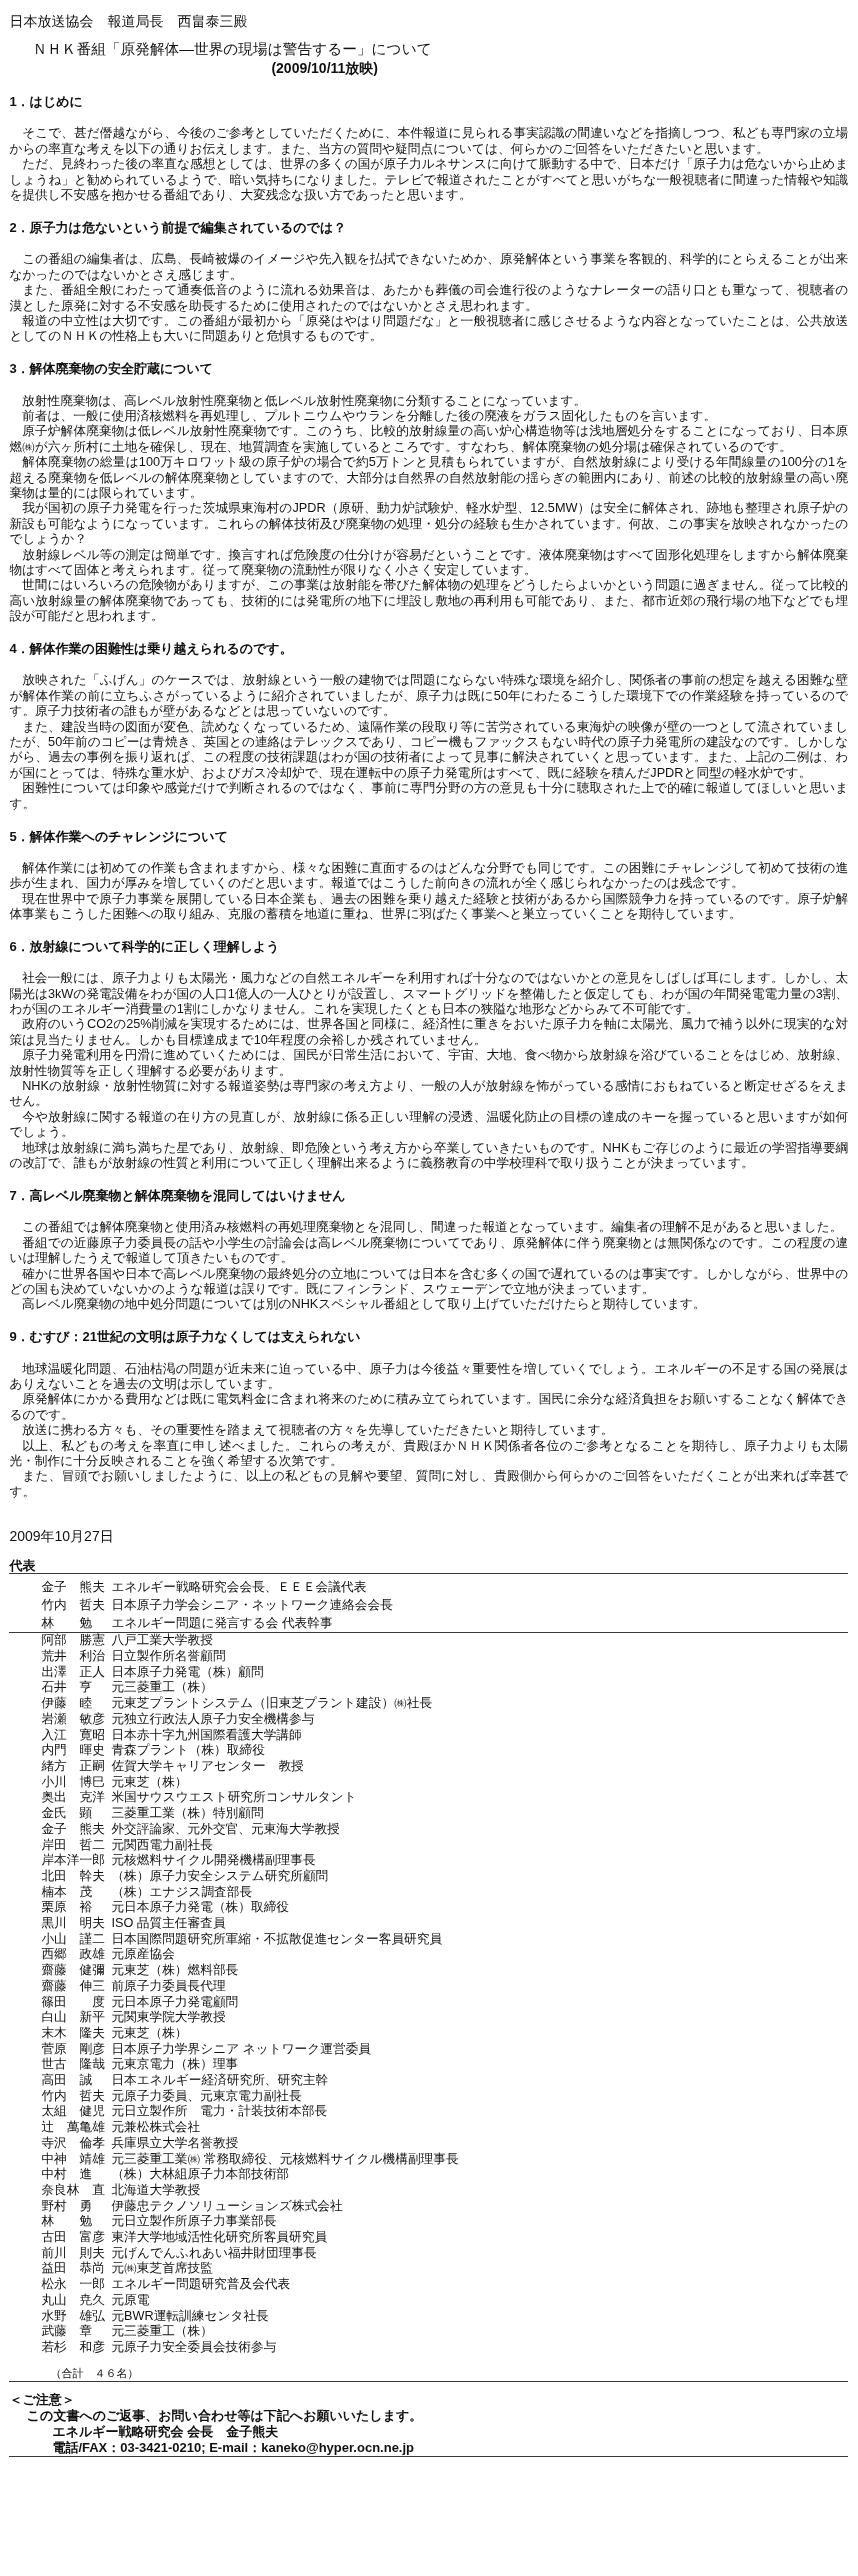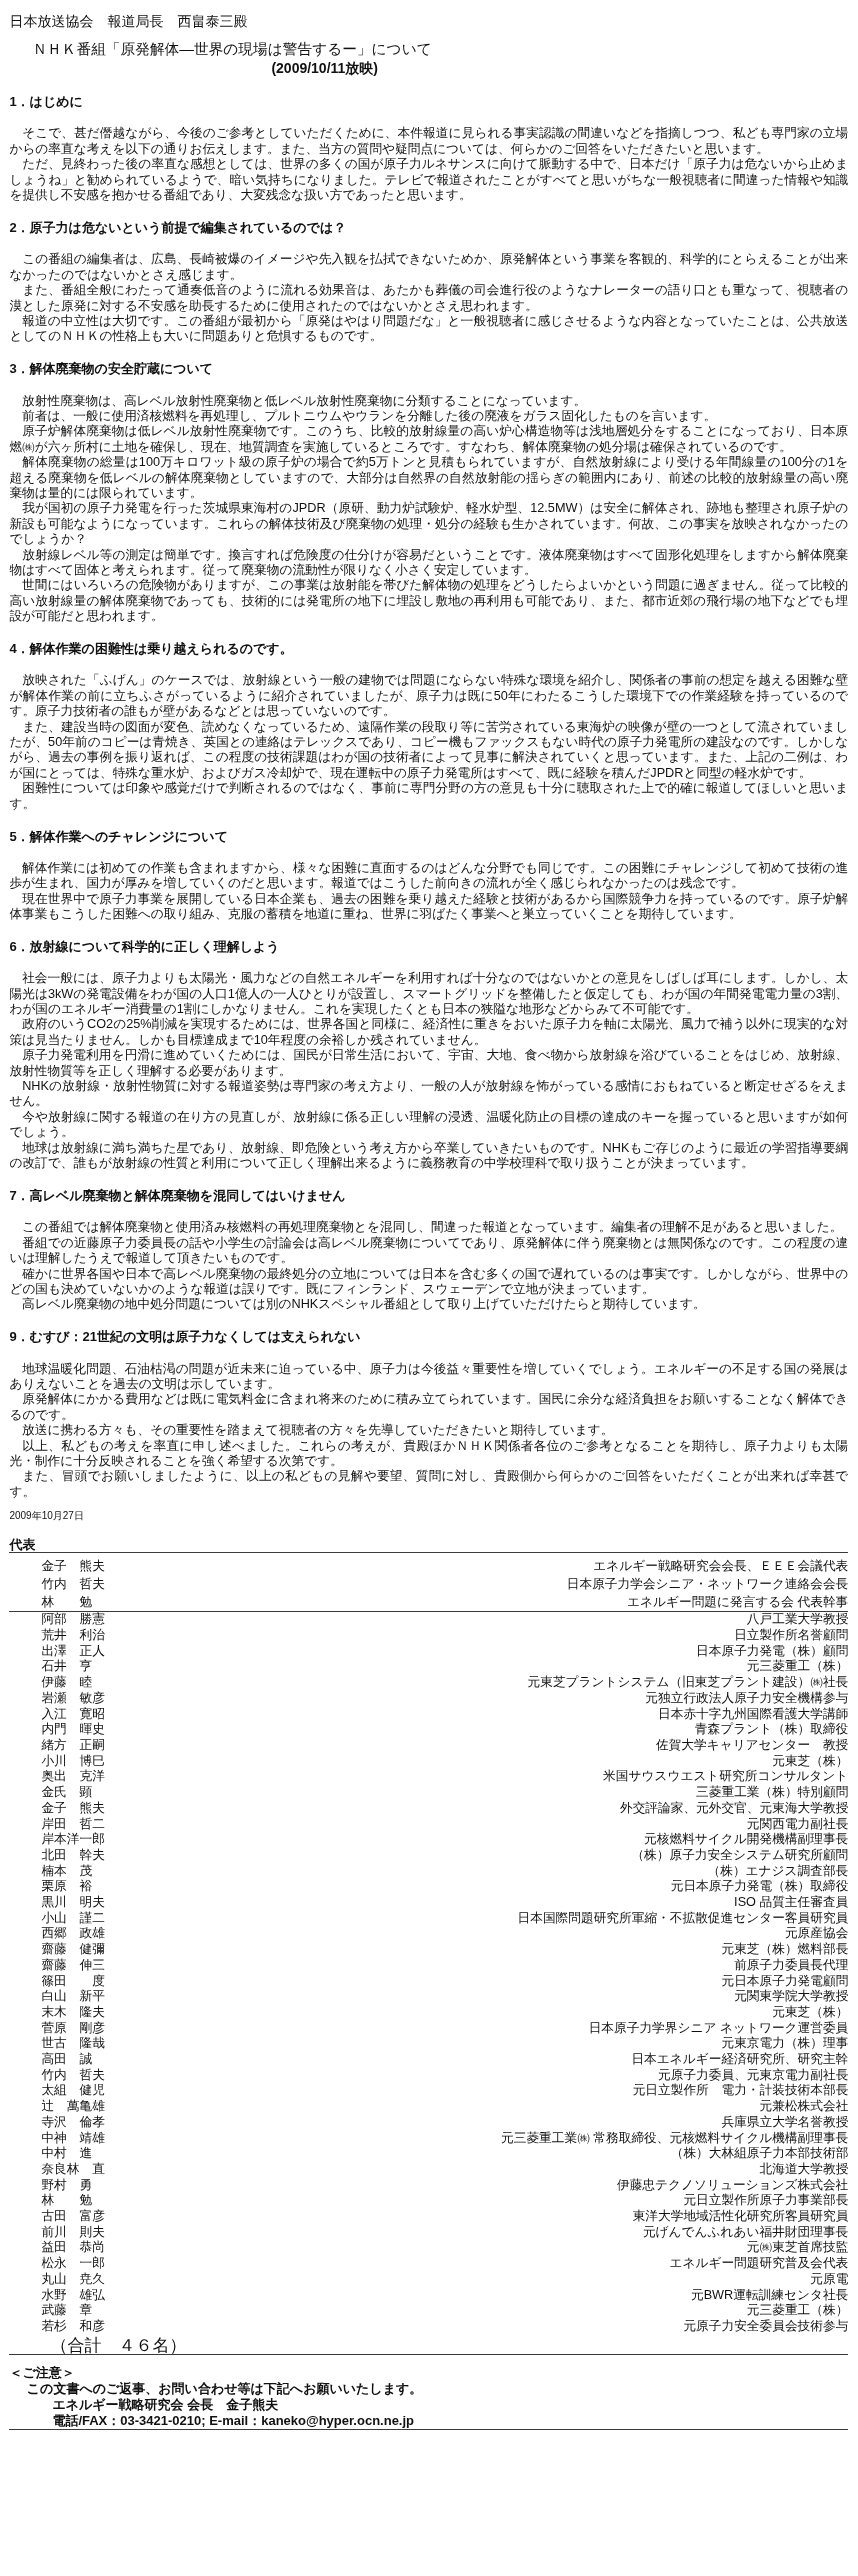"2009年10月27日" .closing-date { font-size: 10px -> 14px; margin-top: 8px -> 29px }
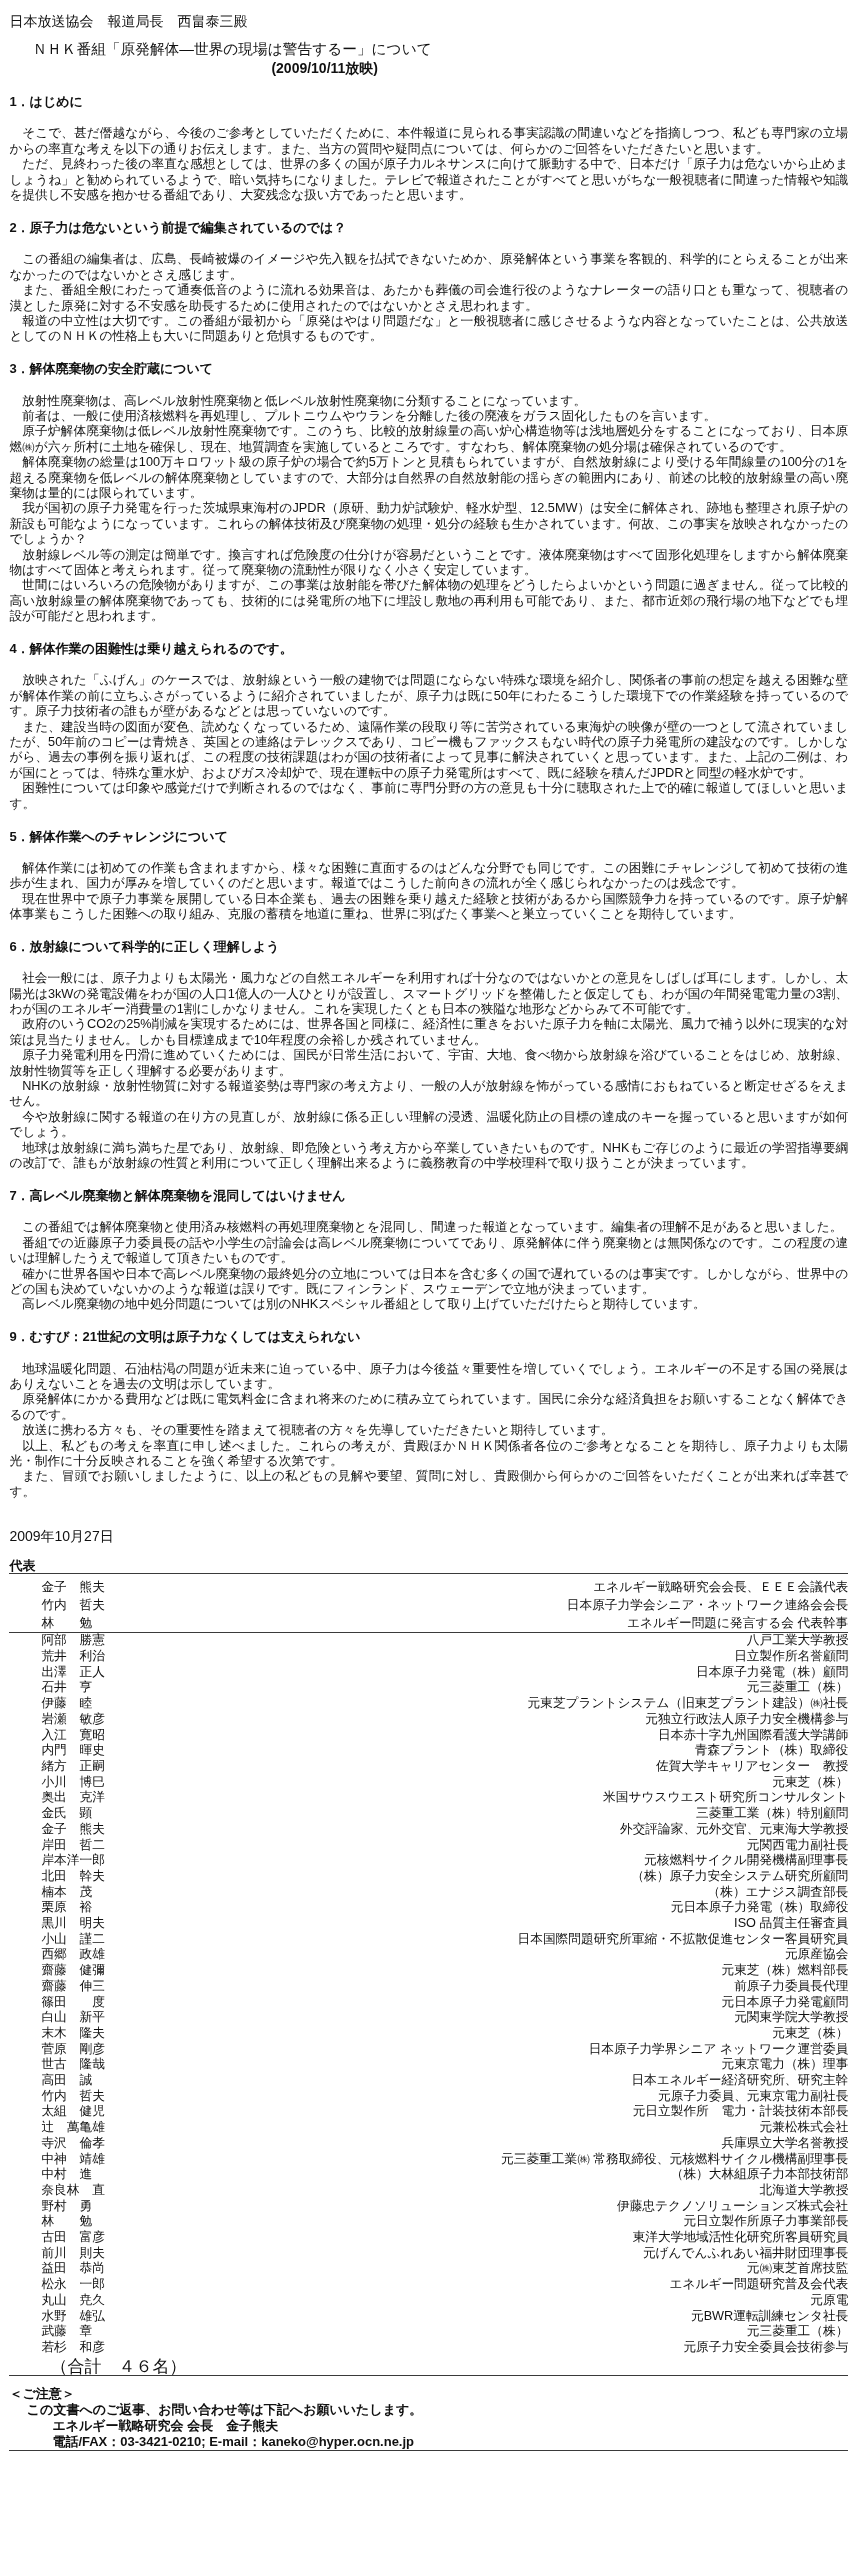"エネルギー戦略研究会会長、ＥＥＥ会議代表" .affil { text-align: right -> none }
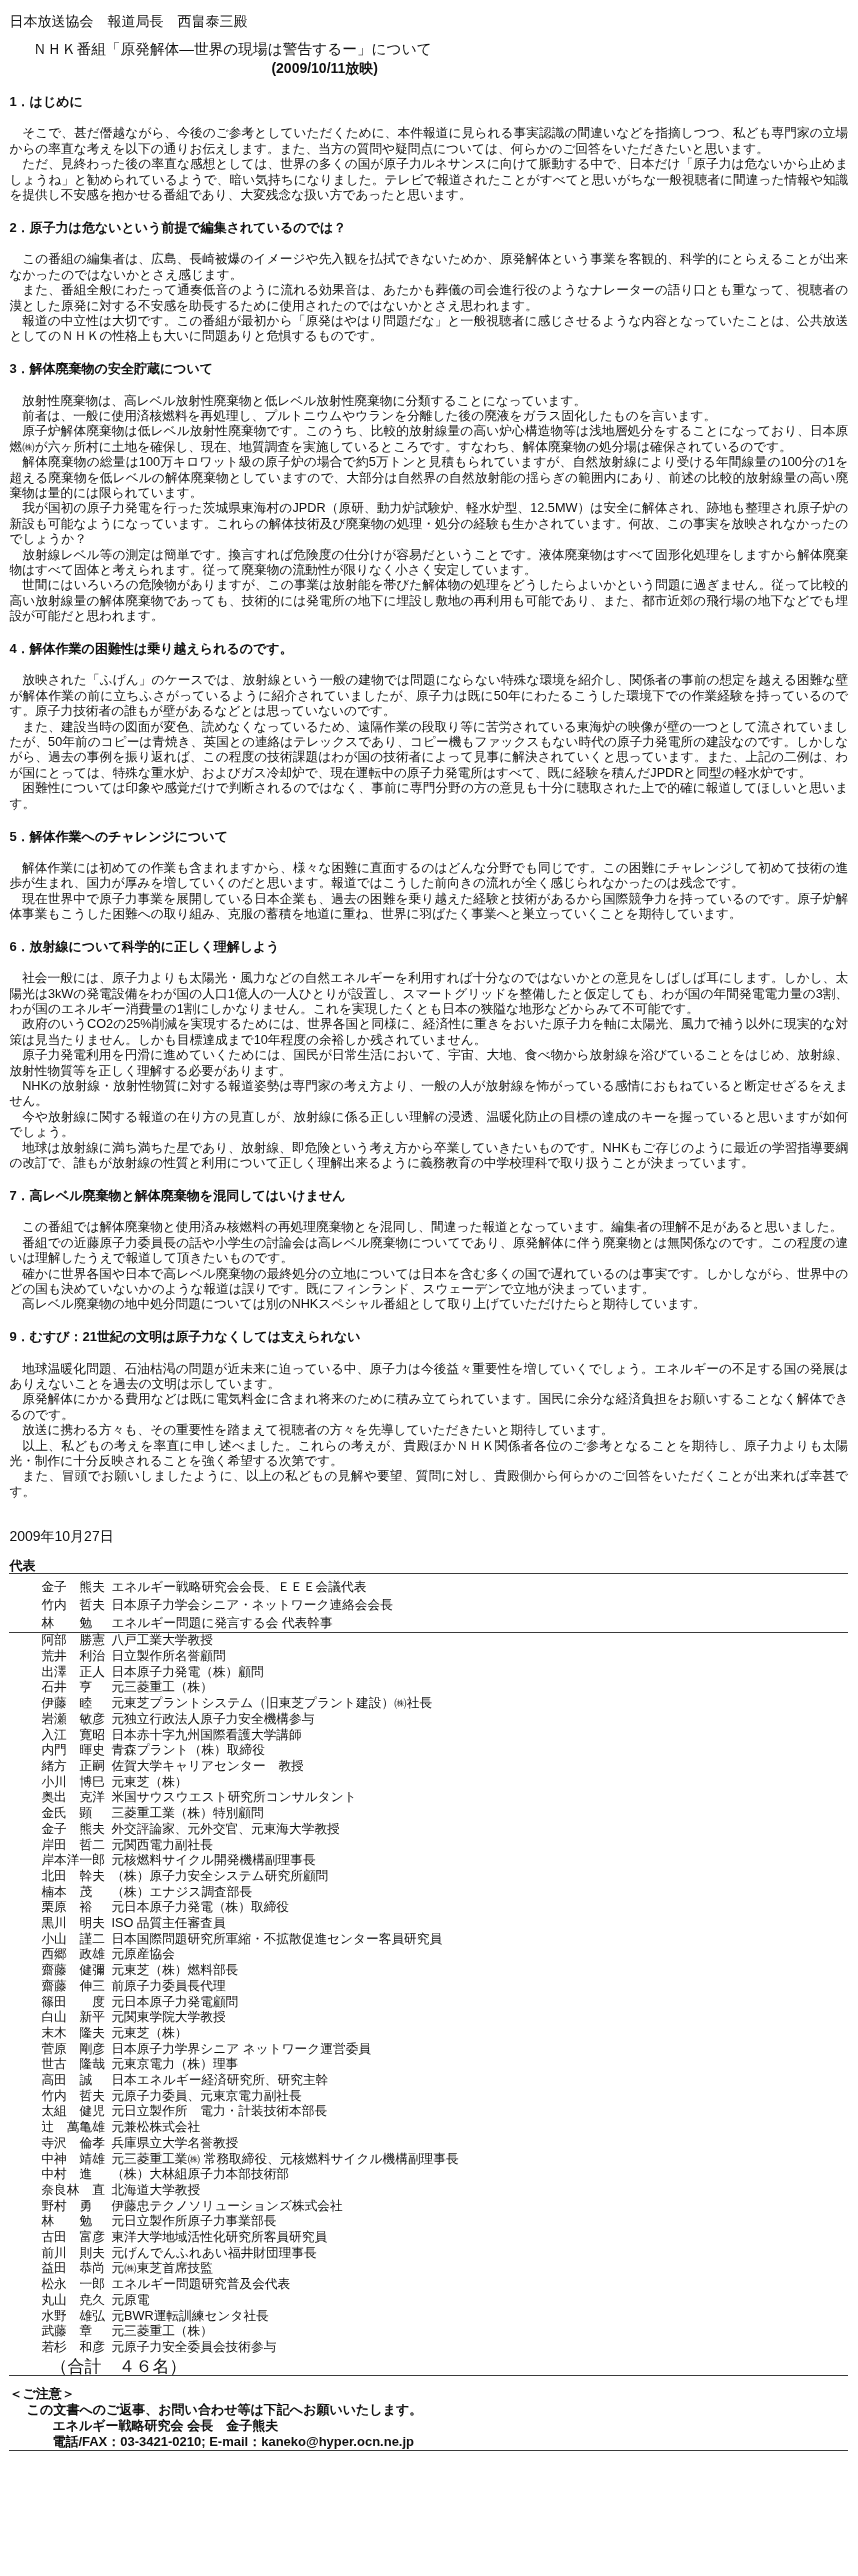"（合計 ４６名）" .sig-total { font-size: 17px -> 11px; margin-top: 3px -> 9px }
